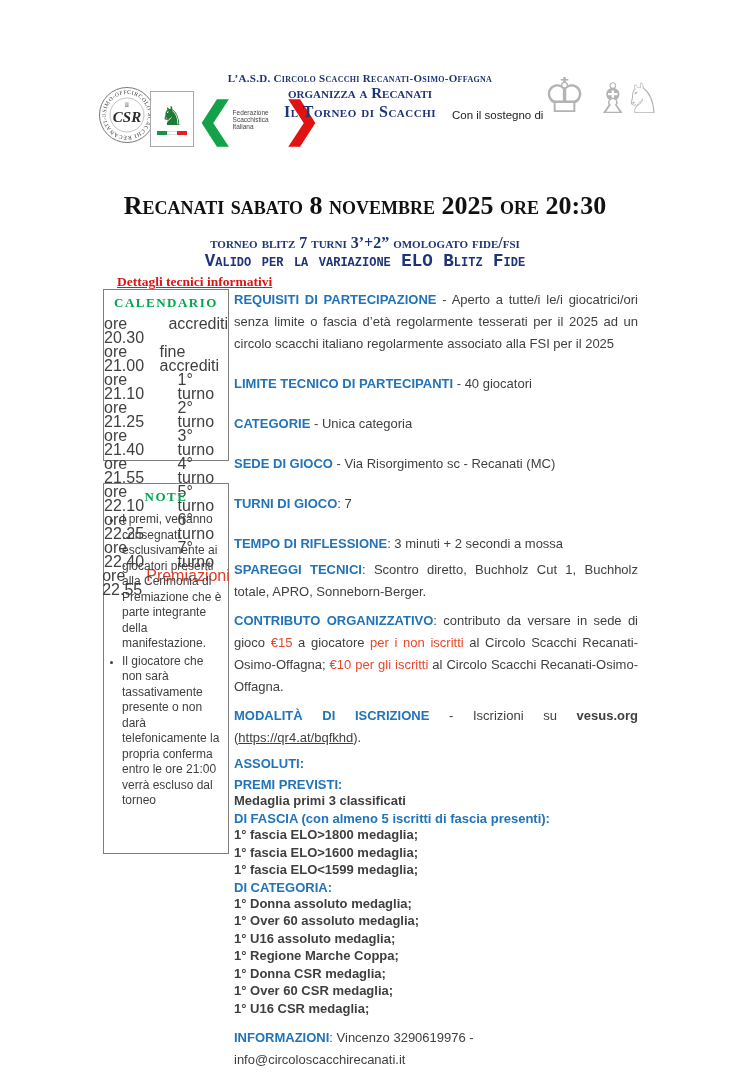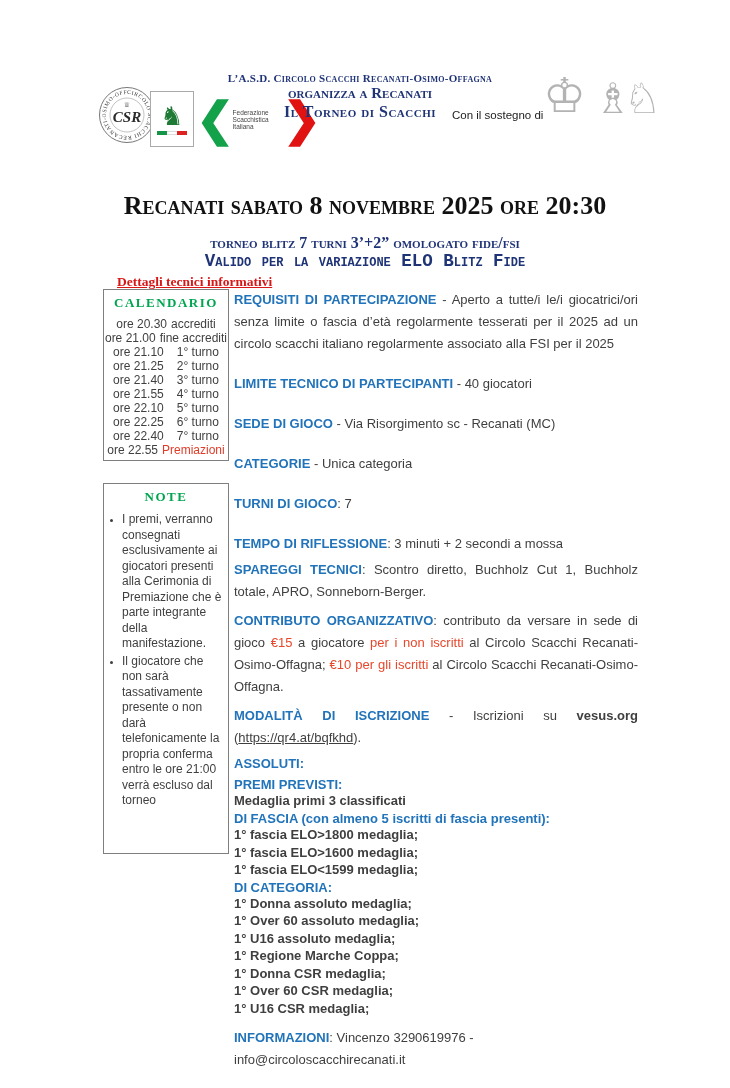"ore 20.30" .cal-row { font-size: 12px -> 16px }
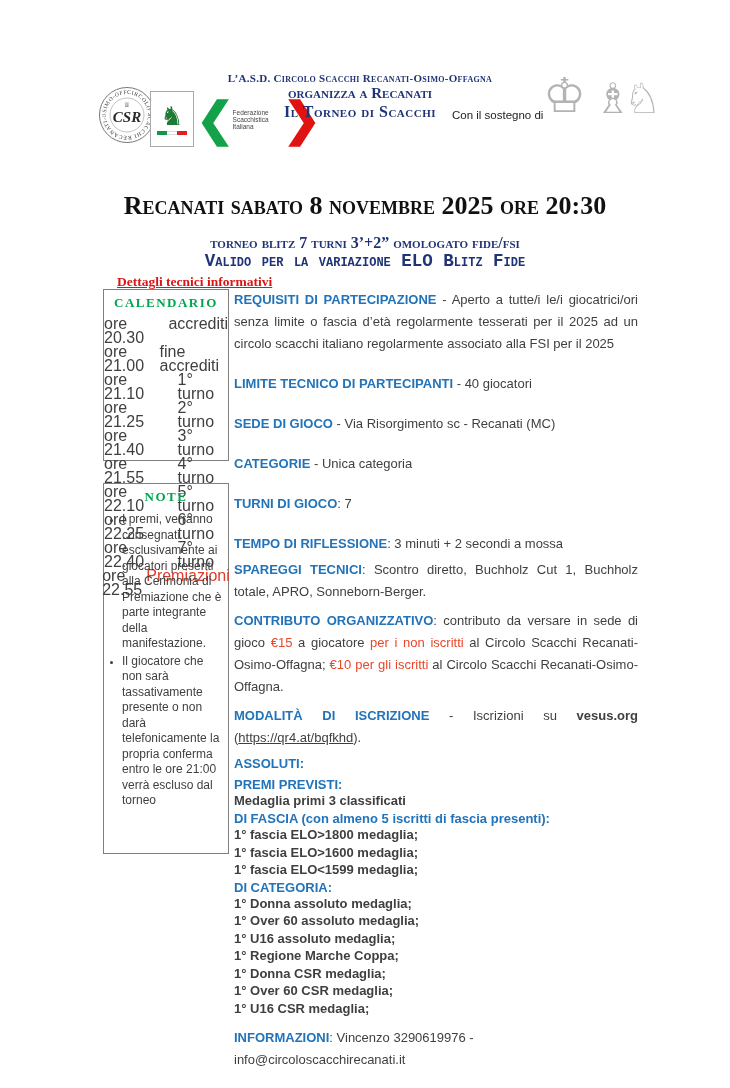"SEDE DI GIOCO - Via" p.para { order: before "CATEGORIE - Unica categoria" -> after "CATEGORIE - Unica categoria" }
